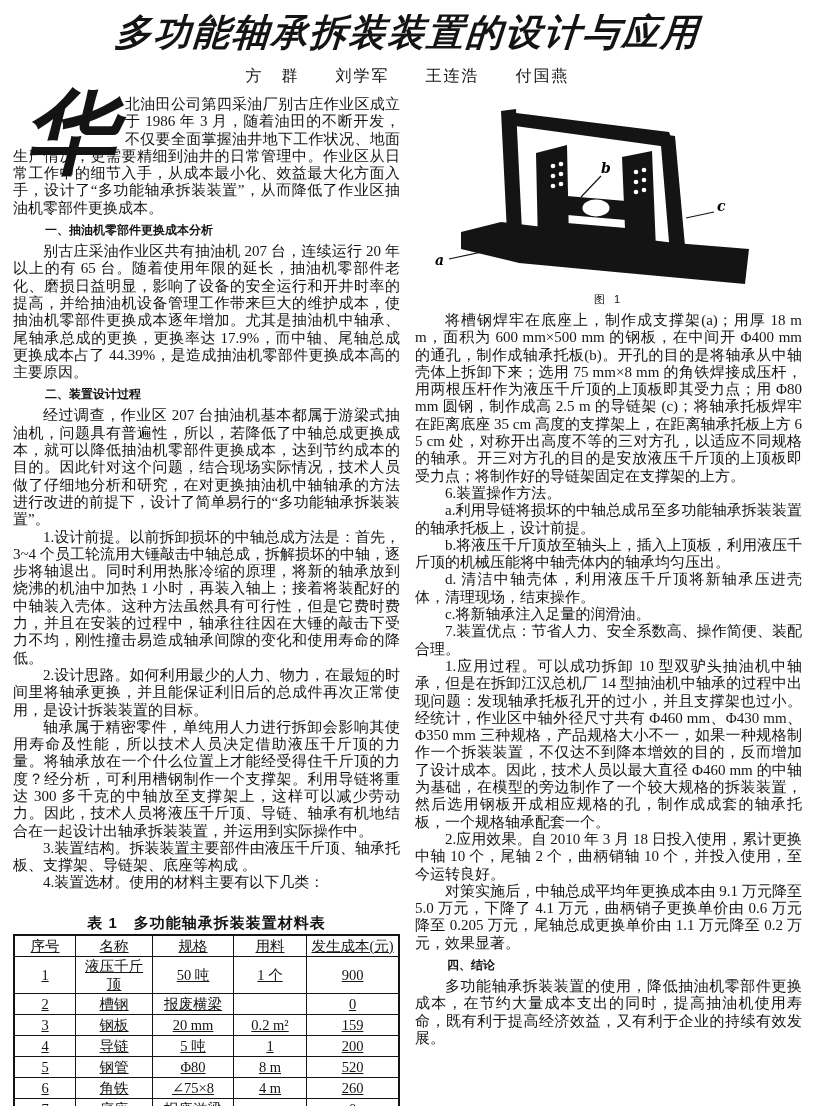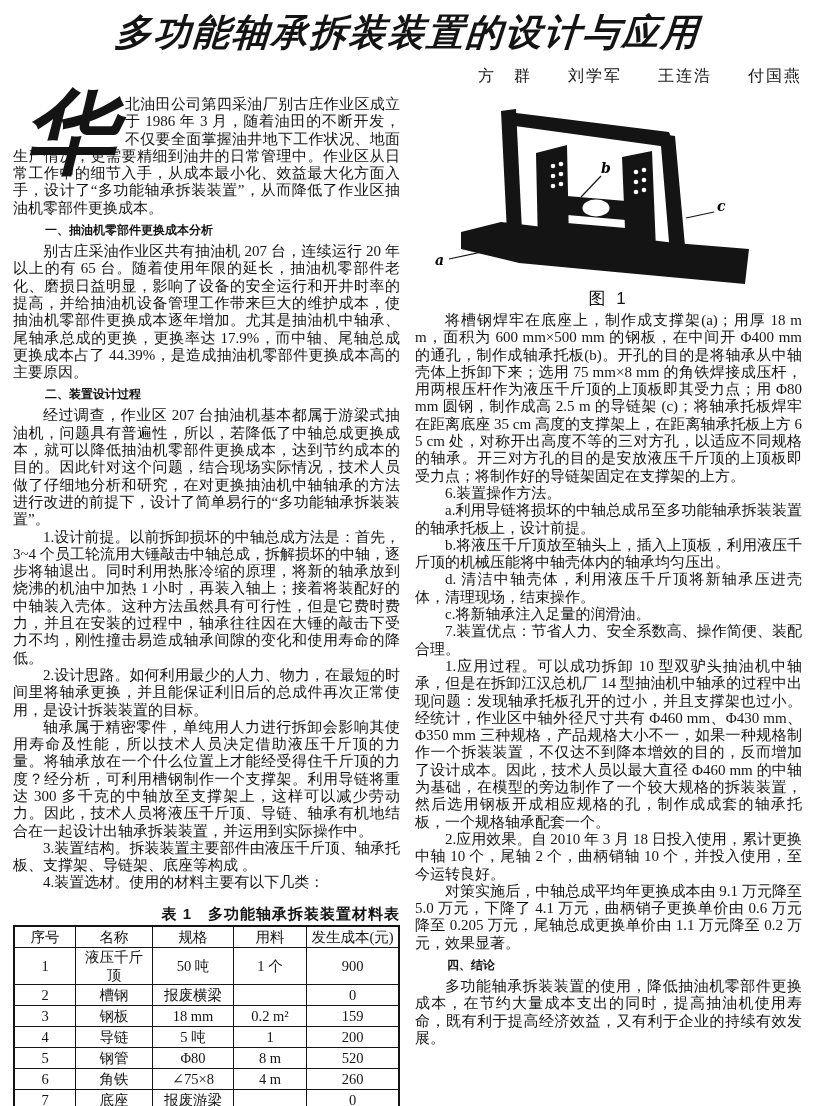"方 群 刘学军 王连浩 付国燕" .authors { text-align: right -> center }
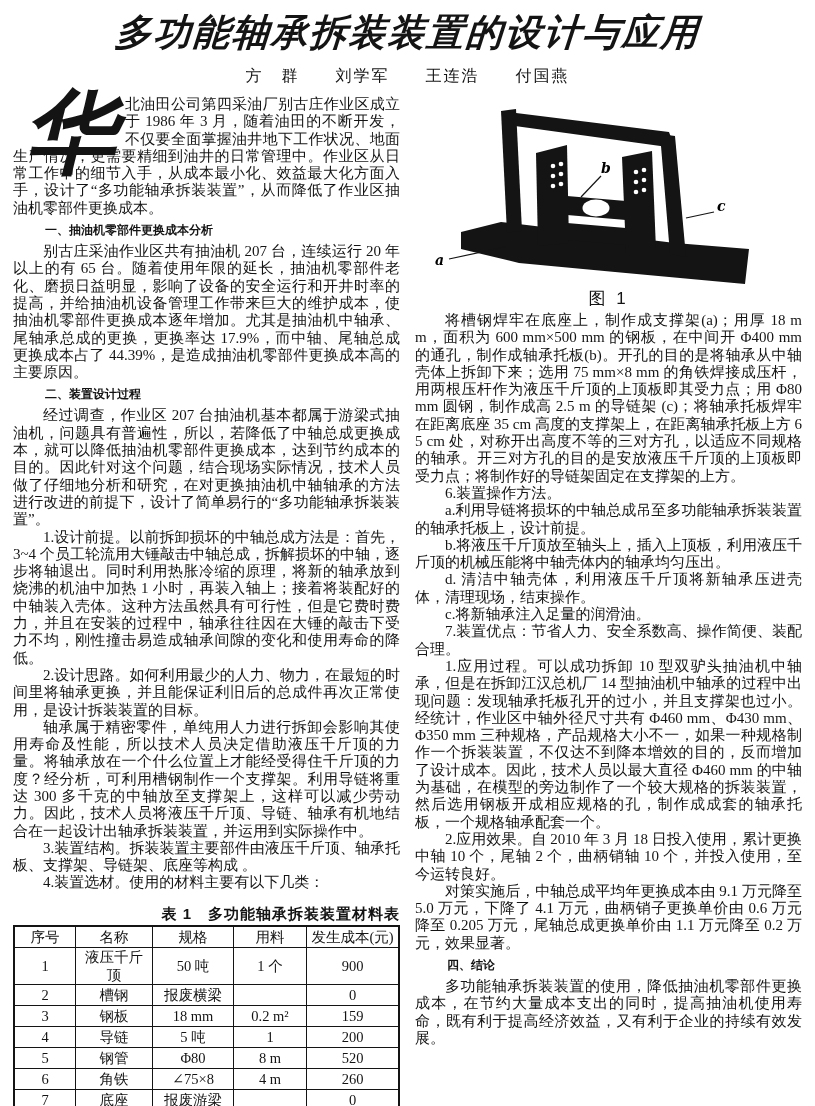"图 1" figcaption.figcap { font-size: 17px -> 11px }
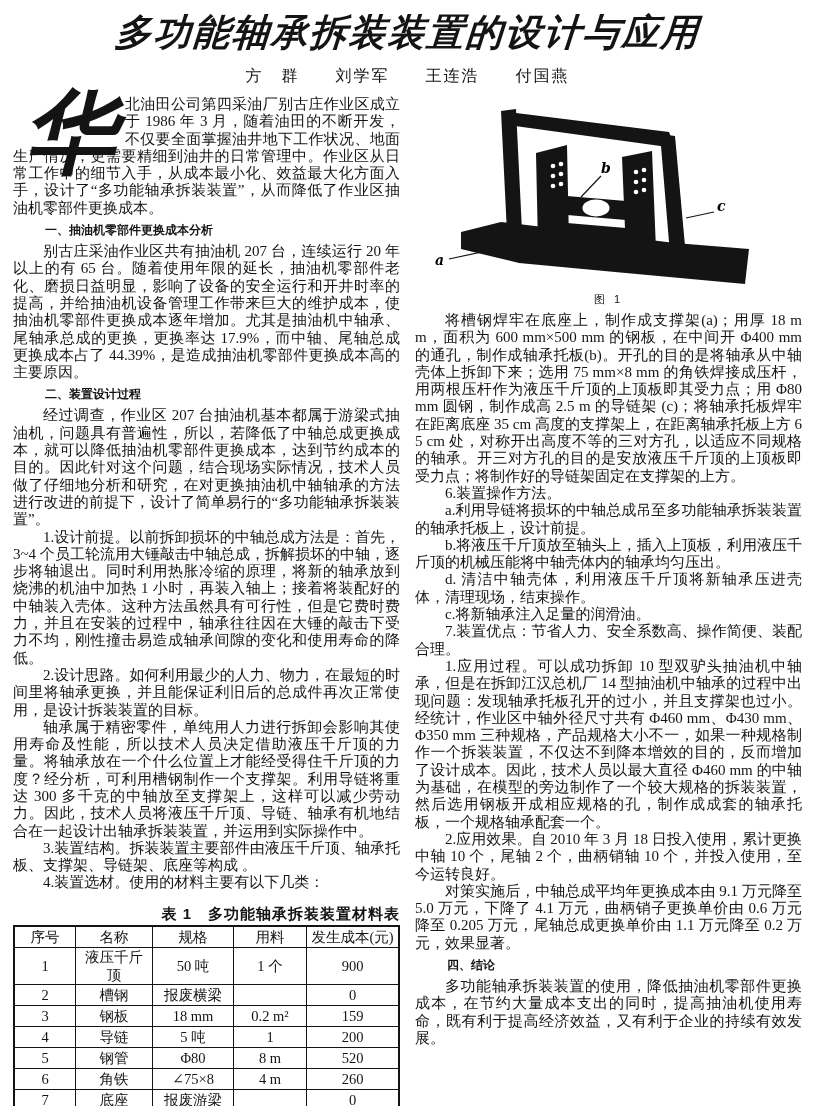"表 1 多功能轴承拆装装置材料表" .table-caption { margin: 12px 0 2px 0 -> 21px 0 2px 0; text-align: right -> center }
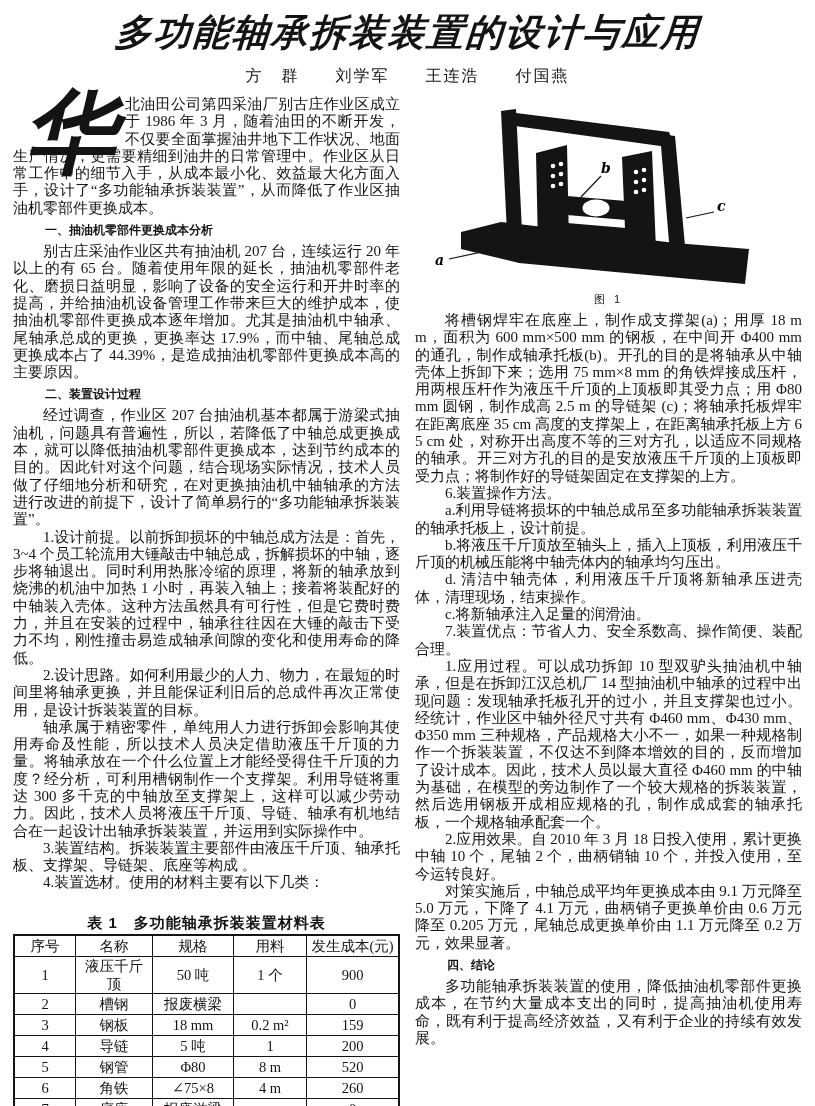"序号" table.materials td,table.materials th { text-decoration: none -> underline }
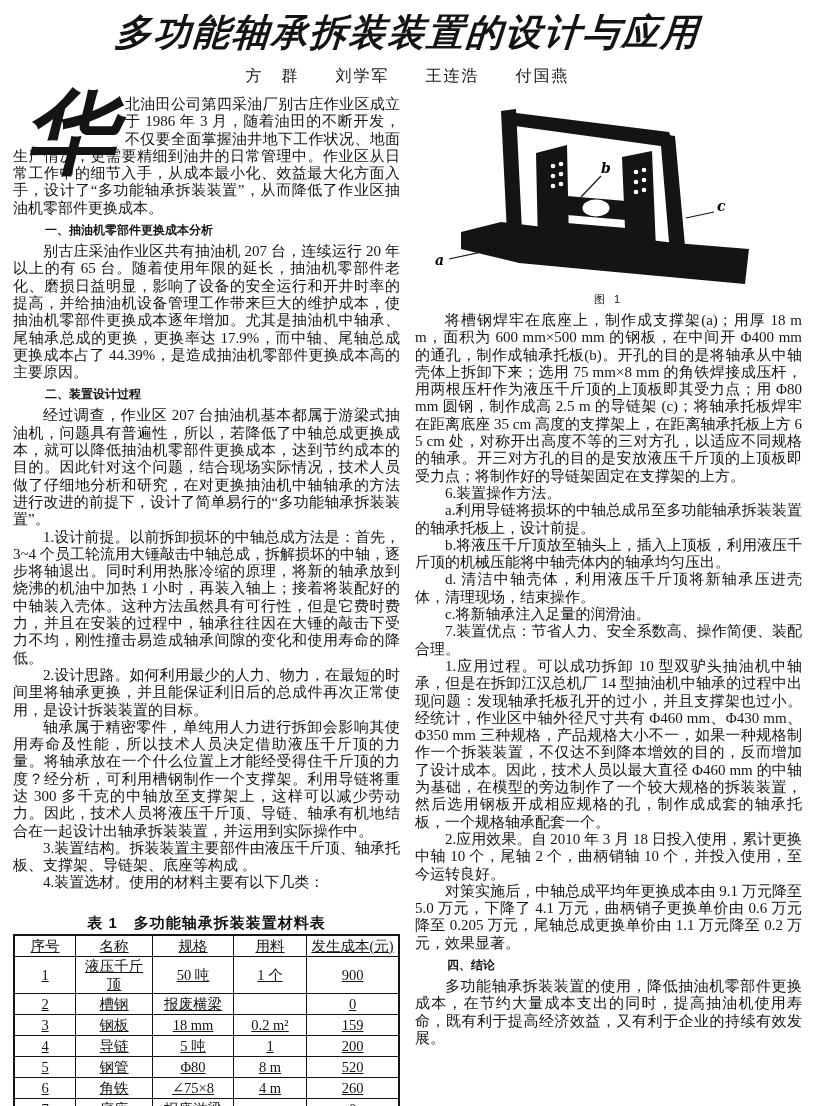"18 mm" td { text: 18 -> 20 }
